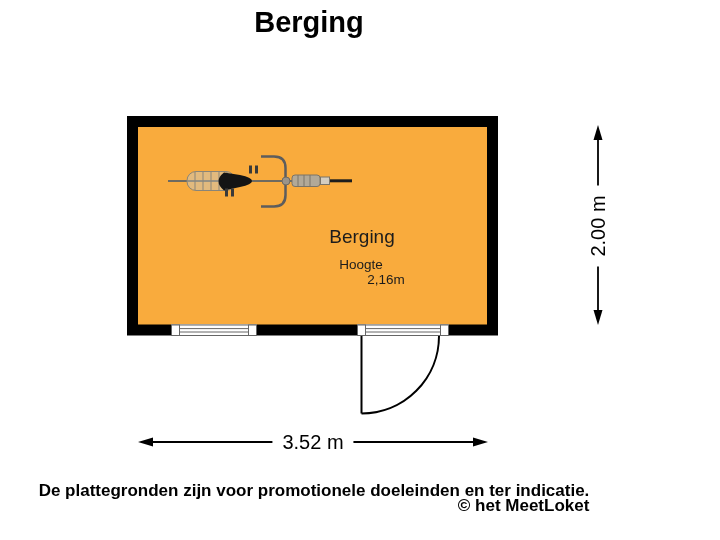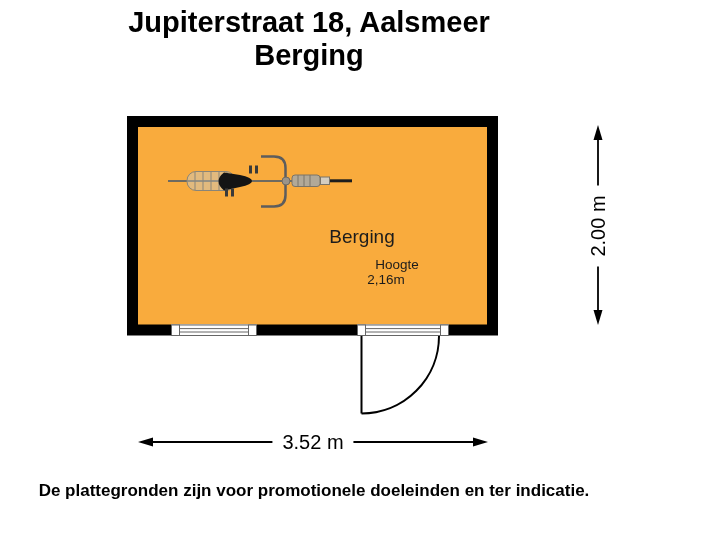"Jupiterstraat 18, Aalsmeer" div { html: <div>Jupiterstraat 18, Aalsmeer</div> -> none }
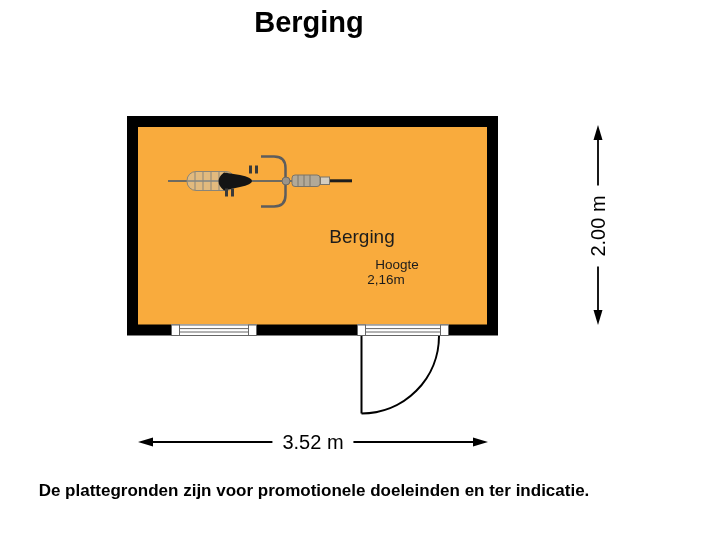"Hoogte" .hoogte-label { margin-left: 36px -> none }
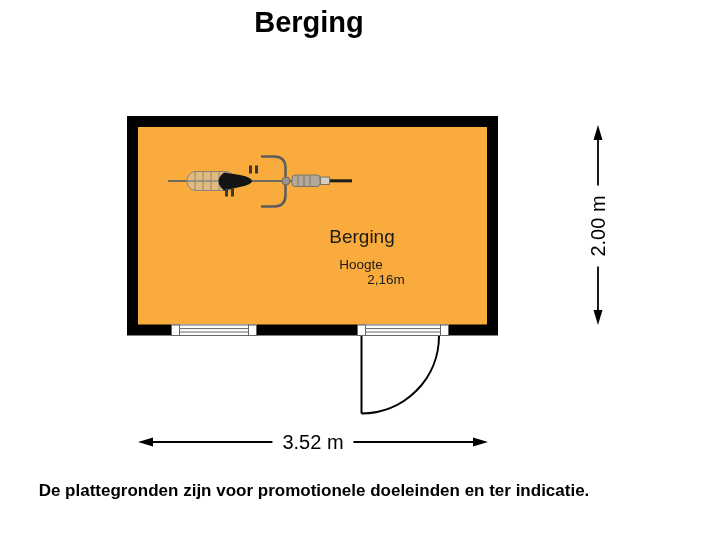"© het MeetLoket" div { html: none -> <div>© het MeetLoket</div> }
